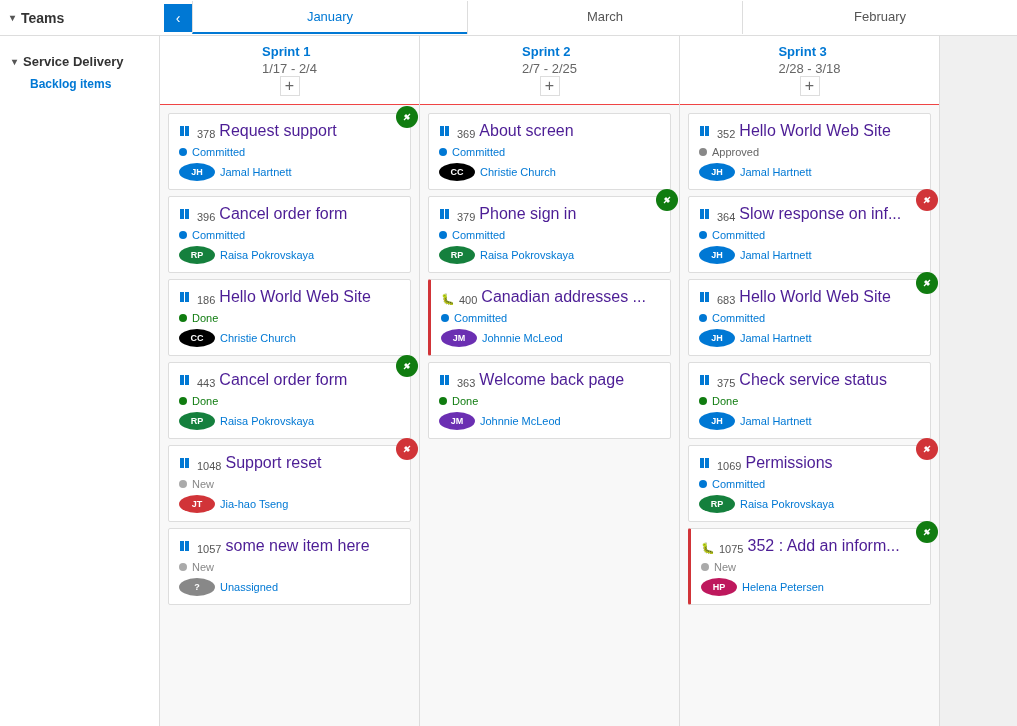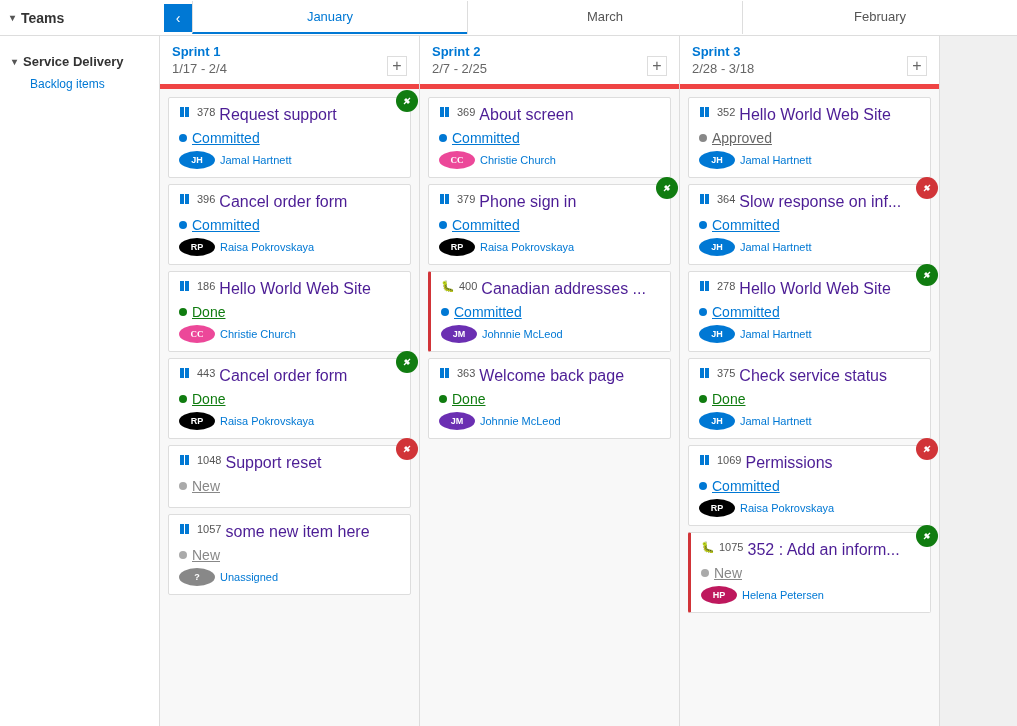"Sprint 1" .sprint-header { align-items: flex-end -> center; border-bottom: 5px solid #ef4444 -> 1px solid #ef4444; flex-direction: none -> column }
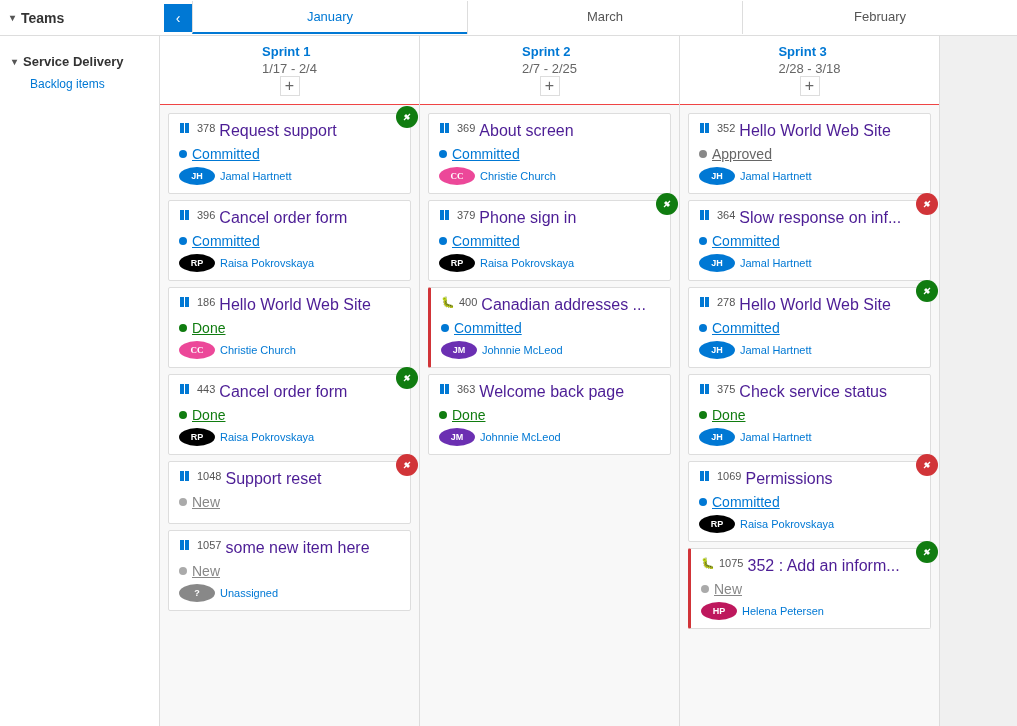"Backlog items" .sidebar-item { font-weight: none -> bold }
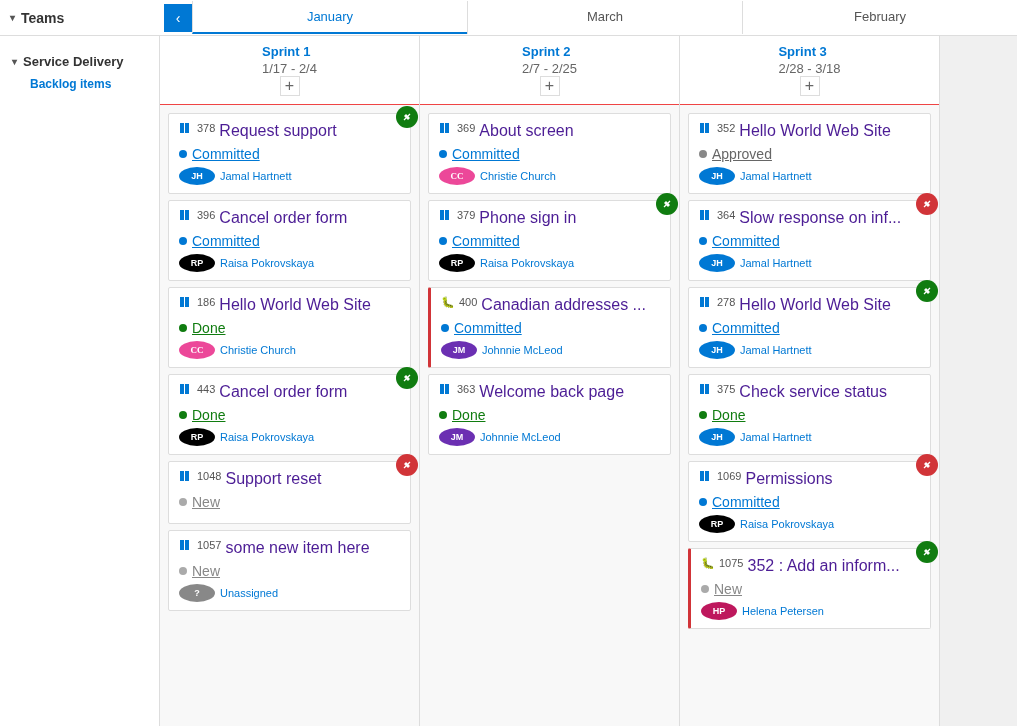"378" .card-header { align-items: flex-start -> flex-end }
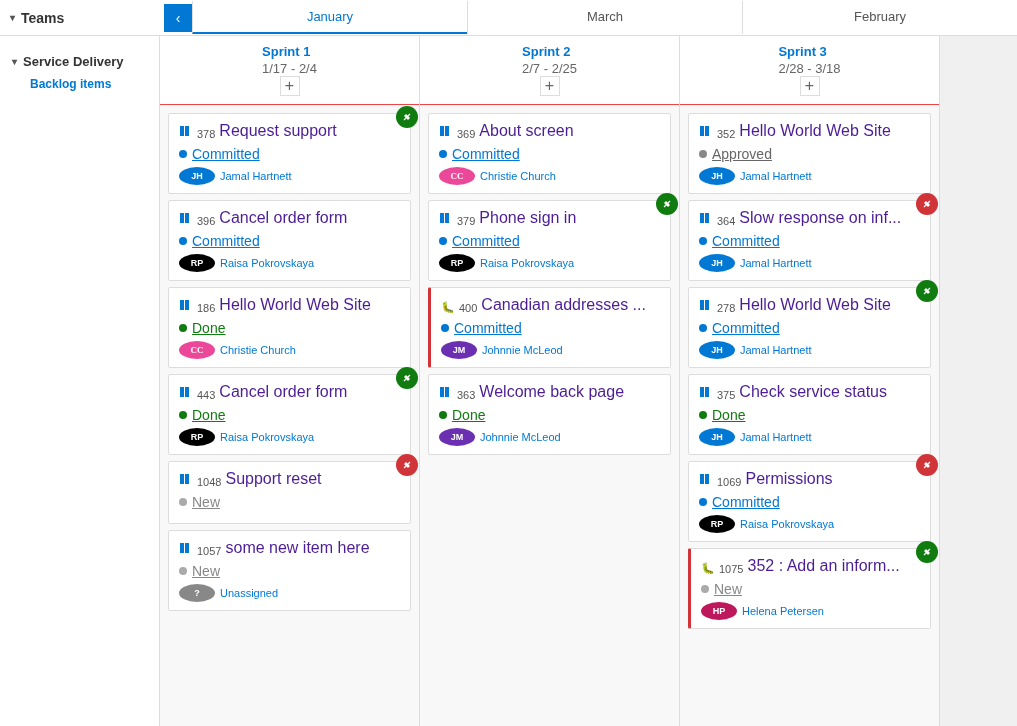"Committed" .status-text { font-size: 14px -> 11px; text-decoration: underline -> none }
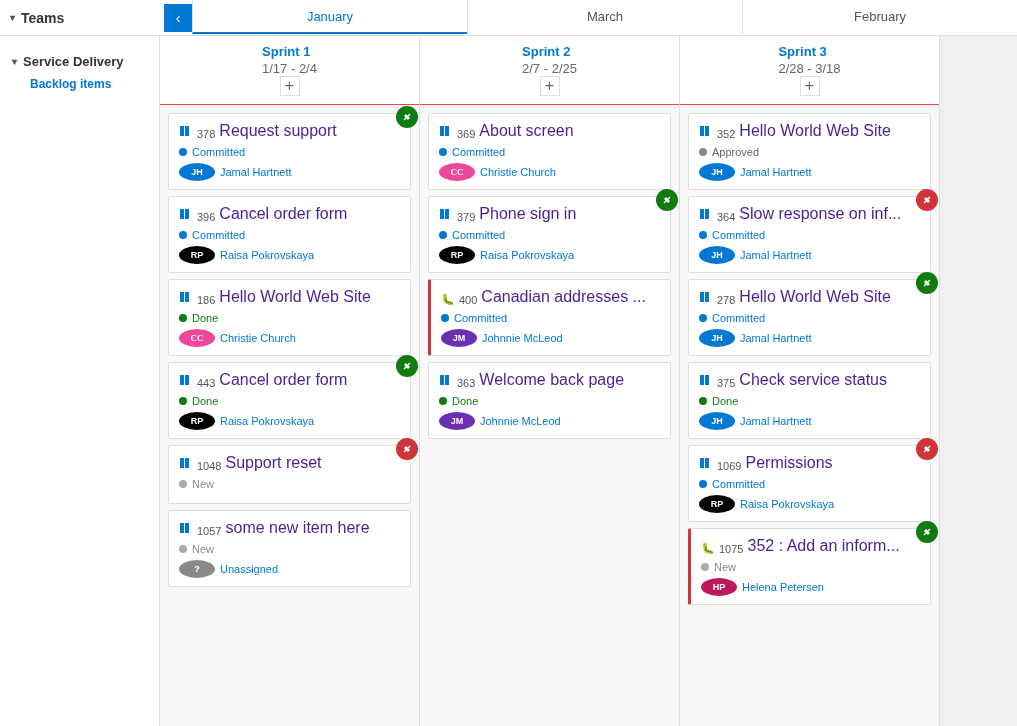"CC" .avatar-cc { background: #ec4899 -> #000000; font-family: Liberation Serif, serif -> none }
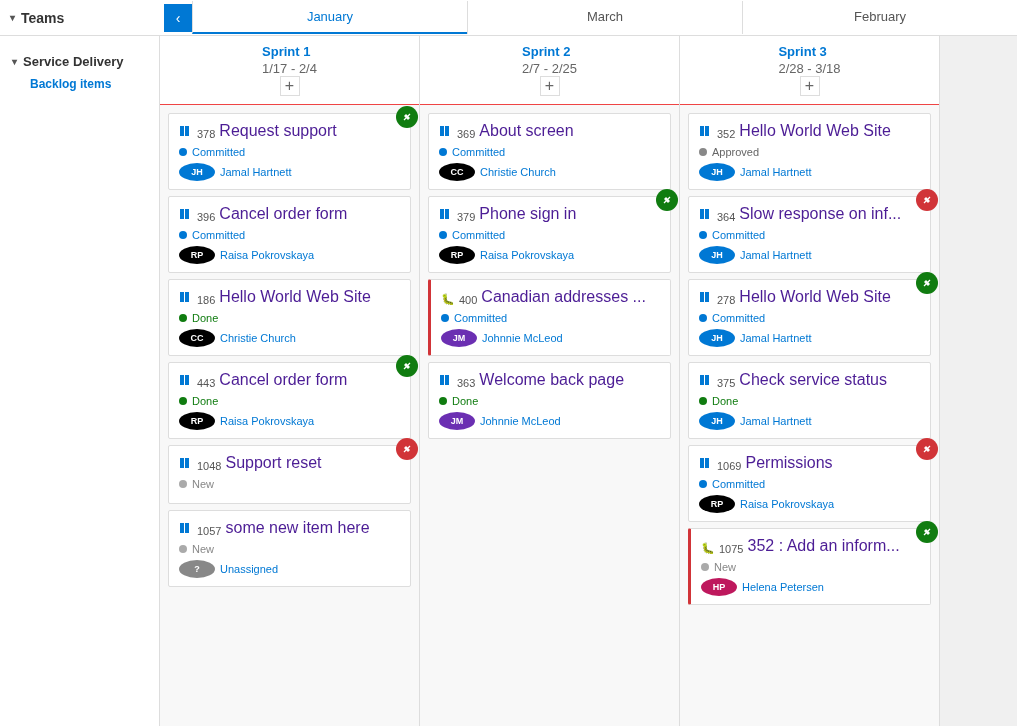"RP" .avatar-rp { background: #000000 -> #15803d }
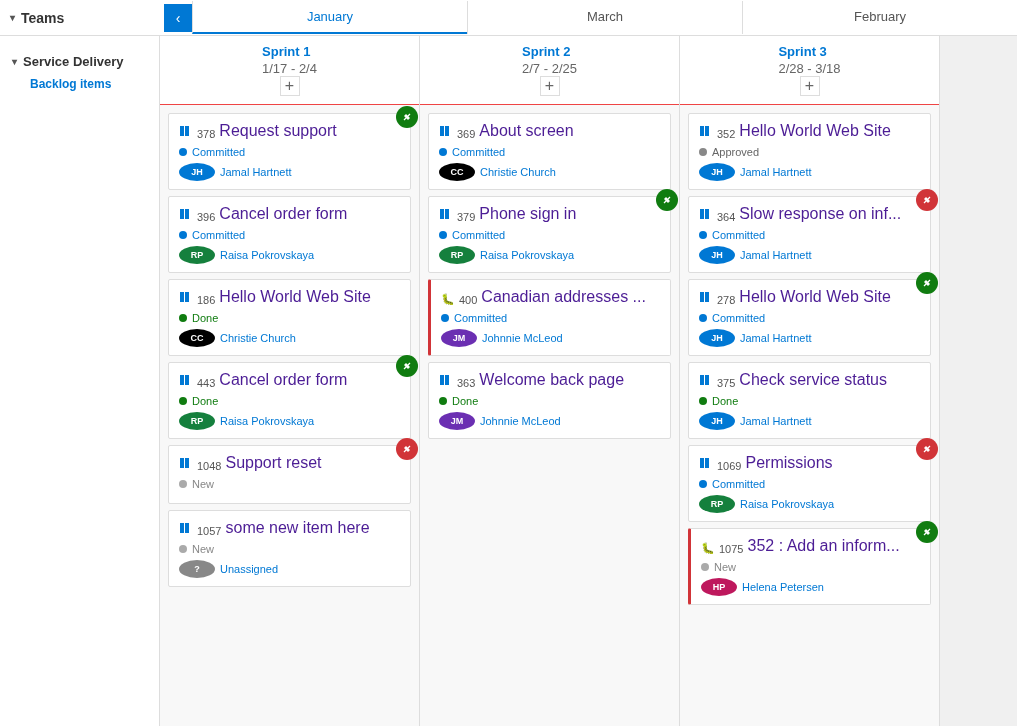"278" span.card-id { text: 278 -> 683 }
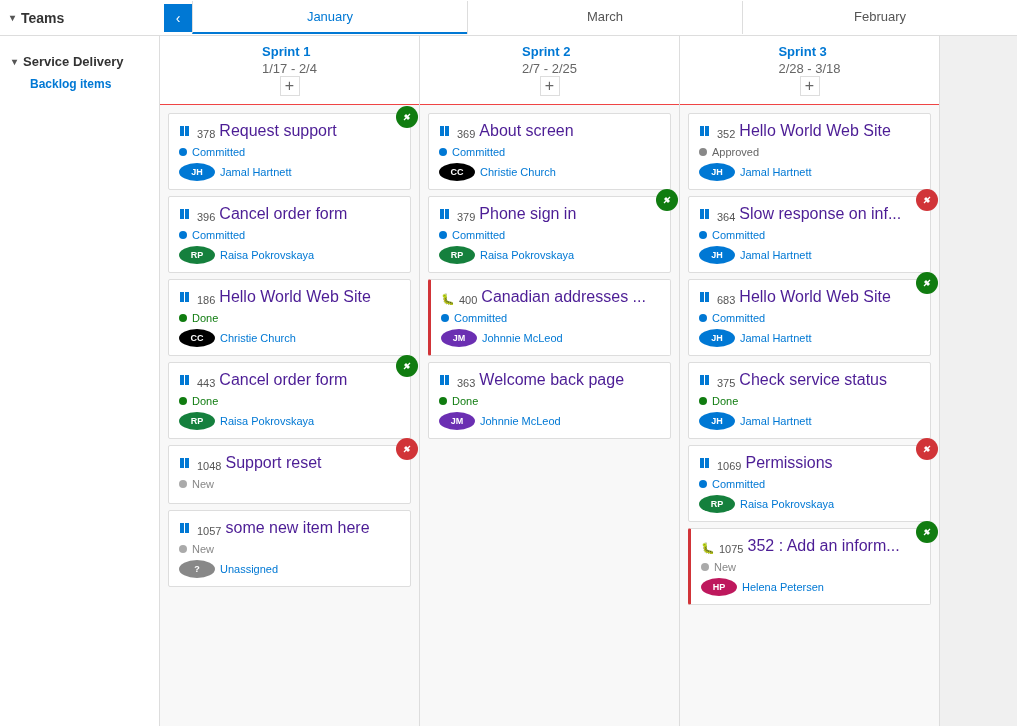"JT" div.card-assignee { html: none -> <div> <div>JT</div> <span>Jia-hao Tseng</span> </div> }
